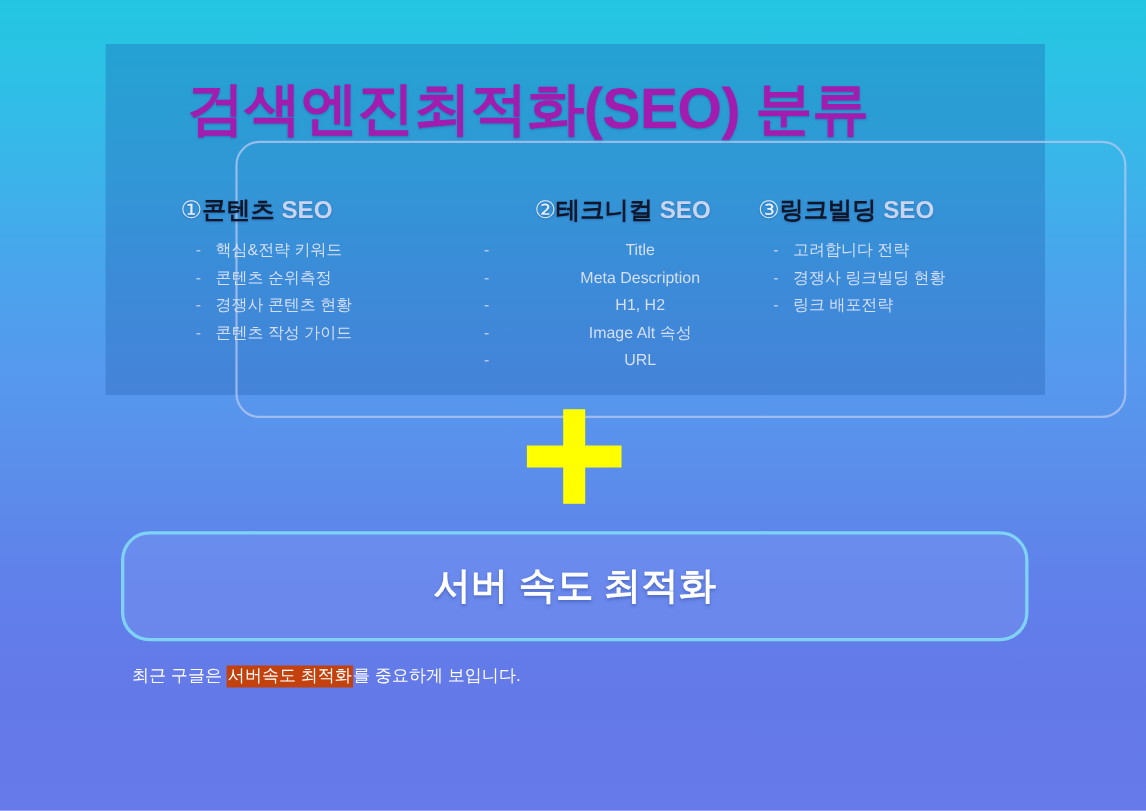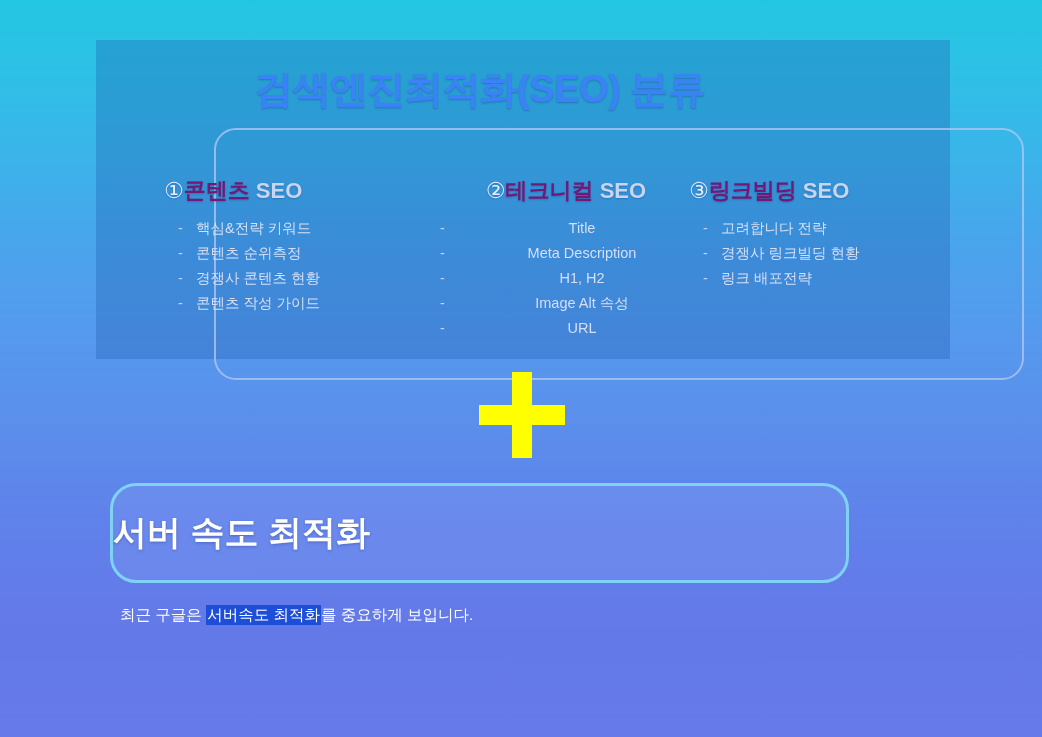"검색엔진최적화(SEO) 분류" .panel-title { color: #3b82f6 -> #a21caf; font-size: 38px -> 52px }
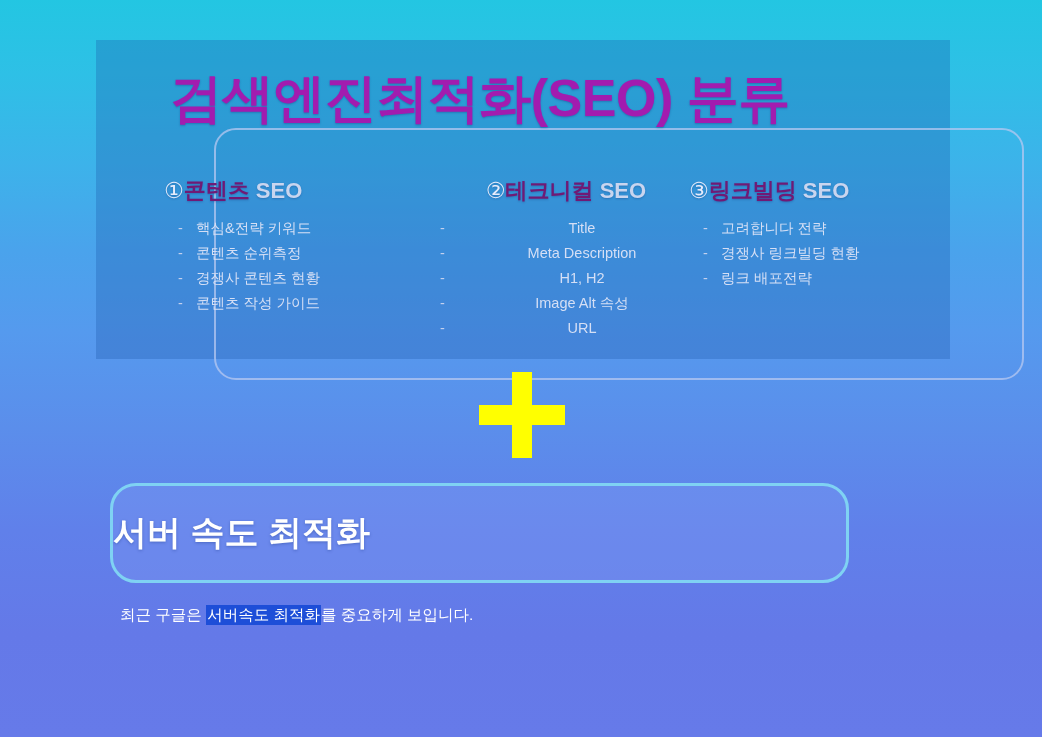"콘텐츠" .col-head .strong { color: #701a75 -> #0f172a }
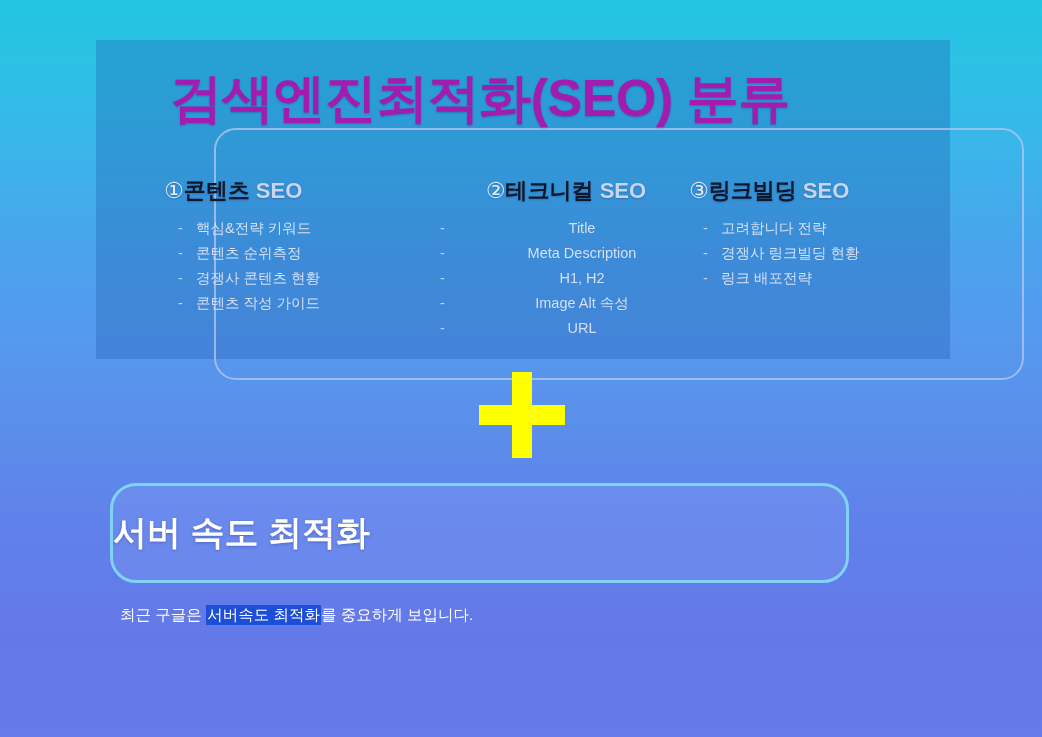"서버 속도 최적화" .bottom-box { justify-content: none -> center; width: 739px -> 825px }
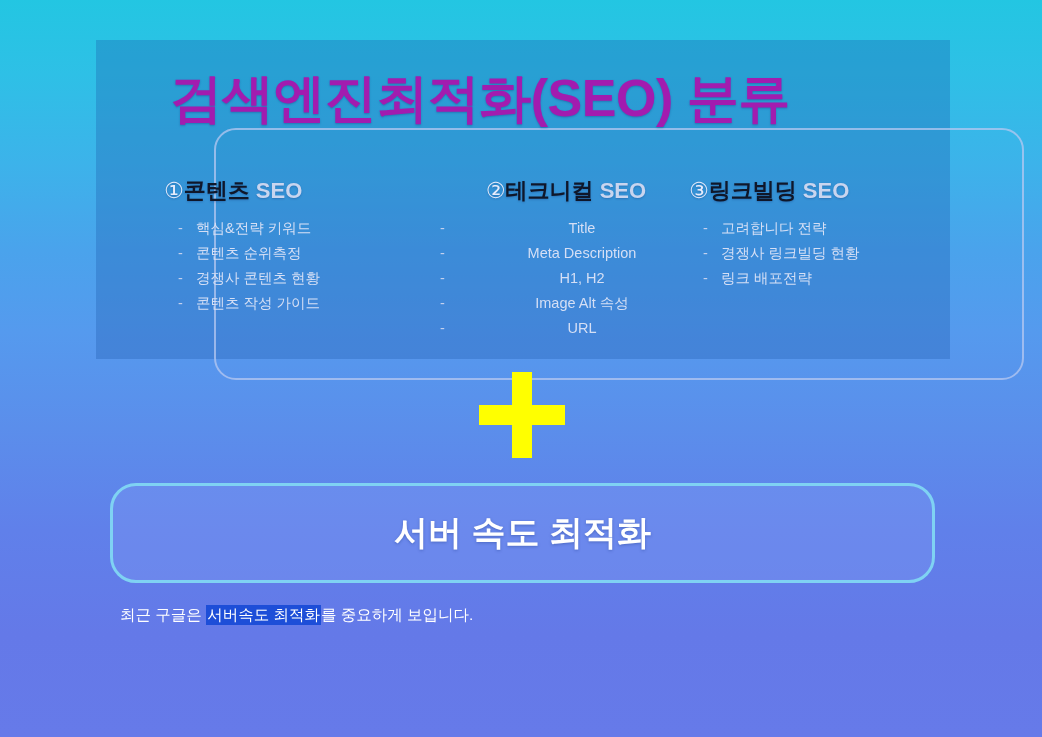"서버속도 최적화" .caption .hl { background: #1d4ed8 -> #c2410c }
